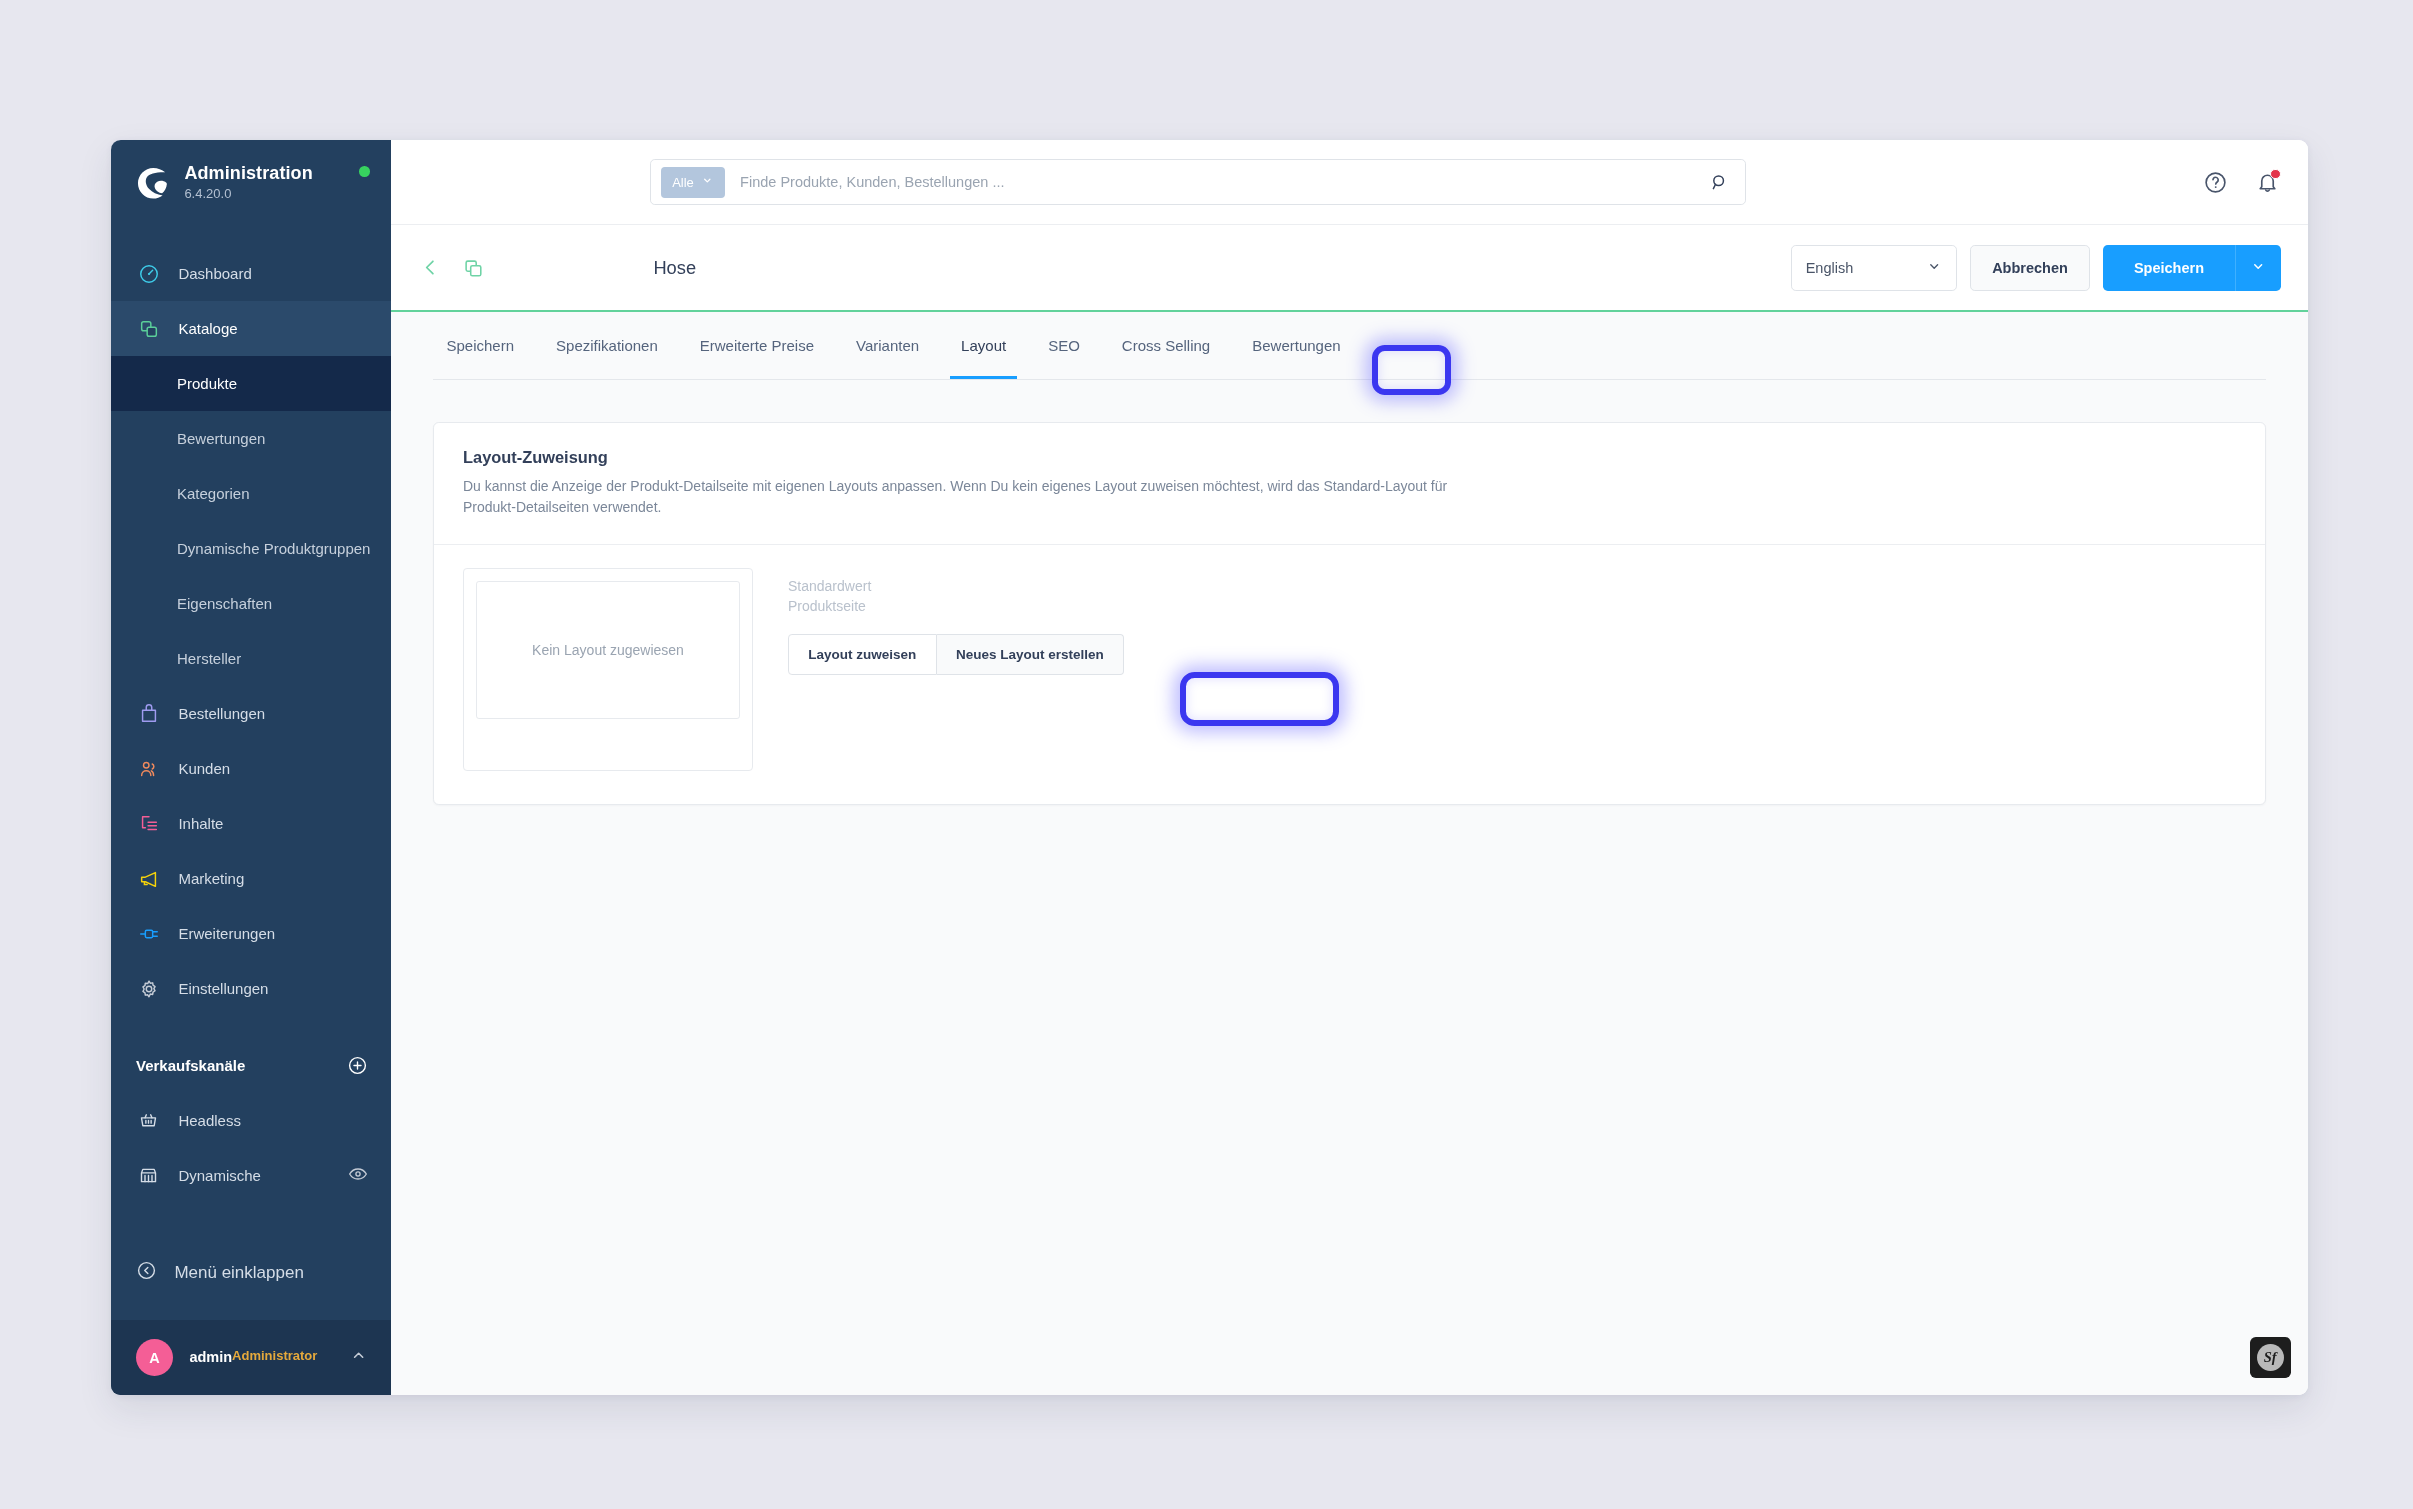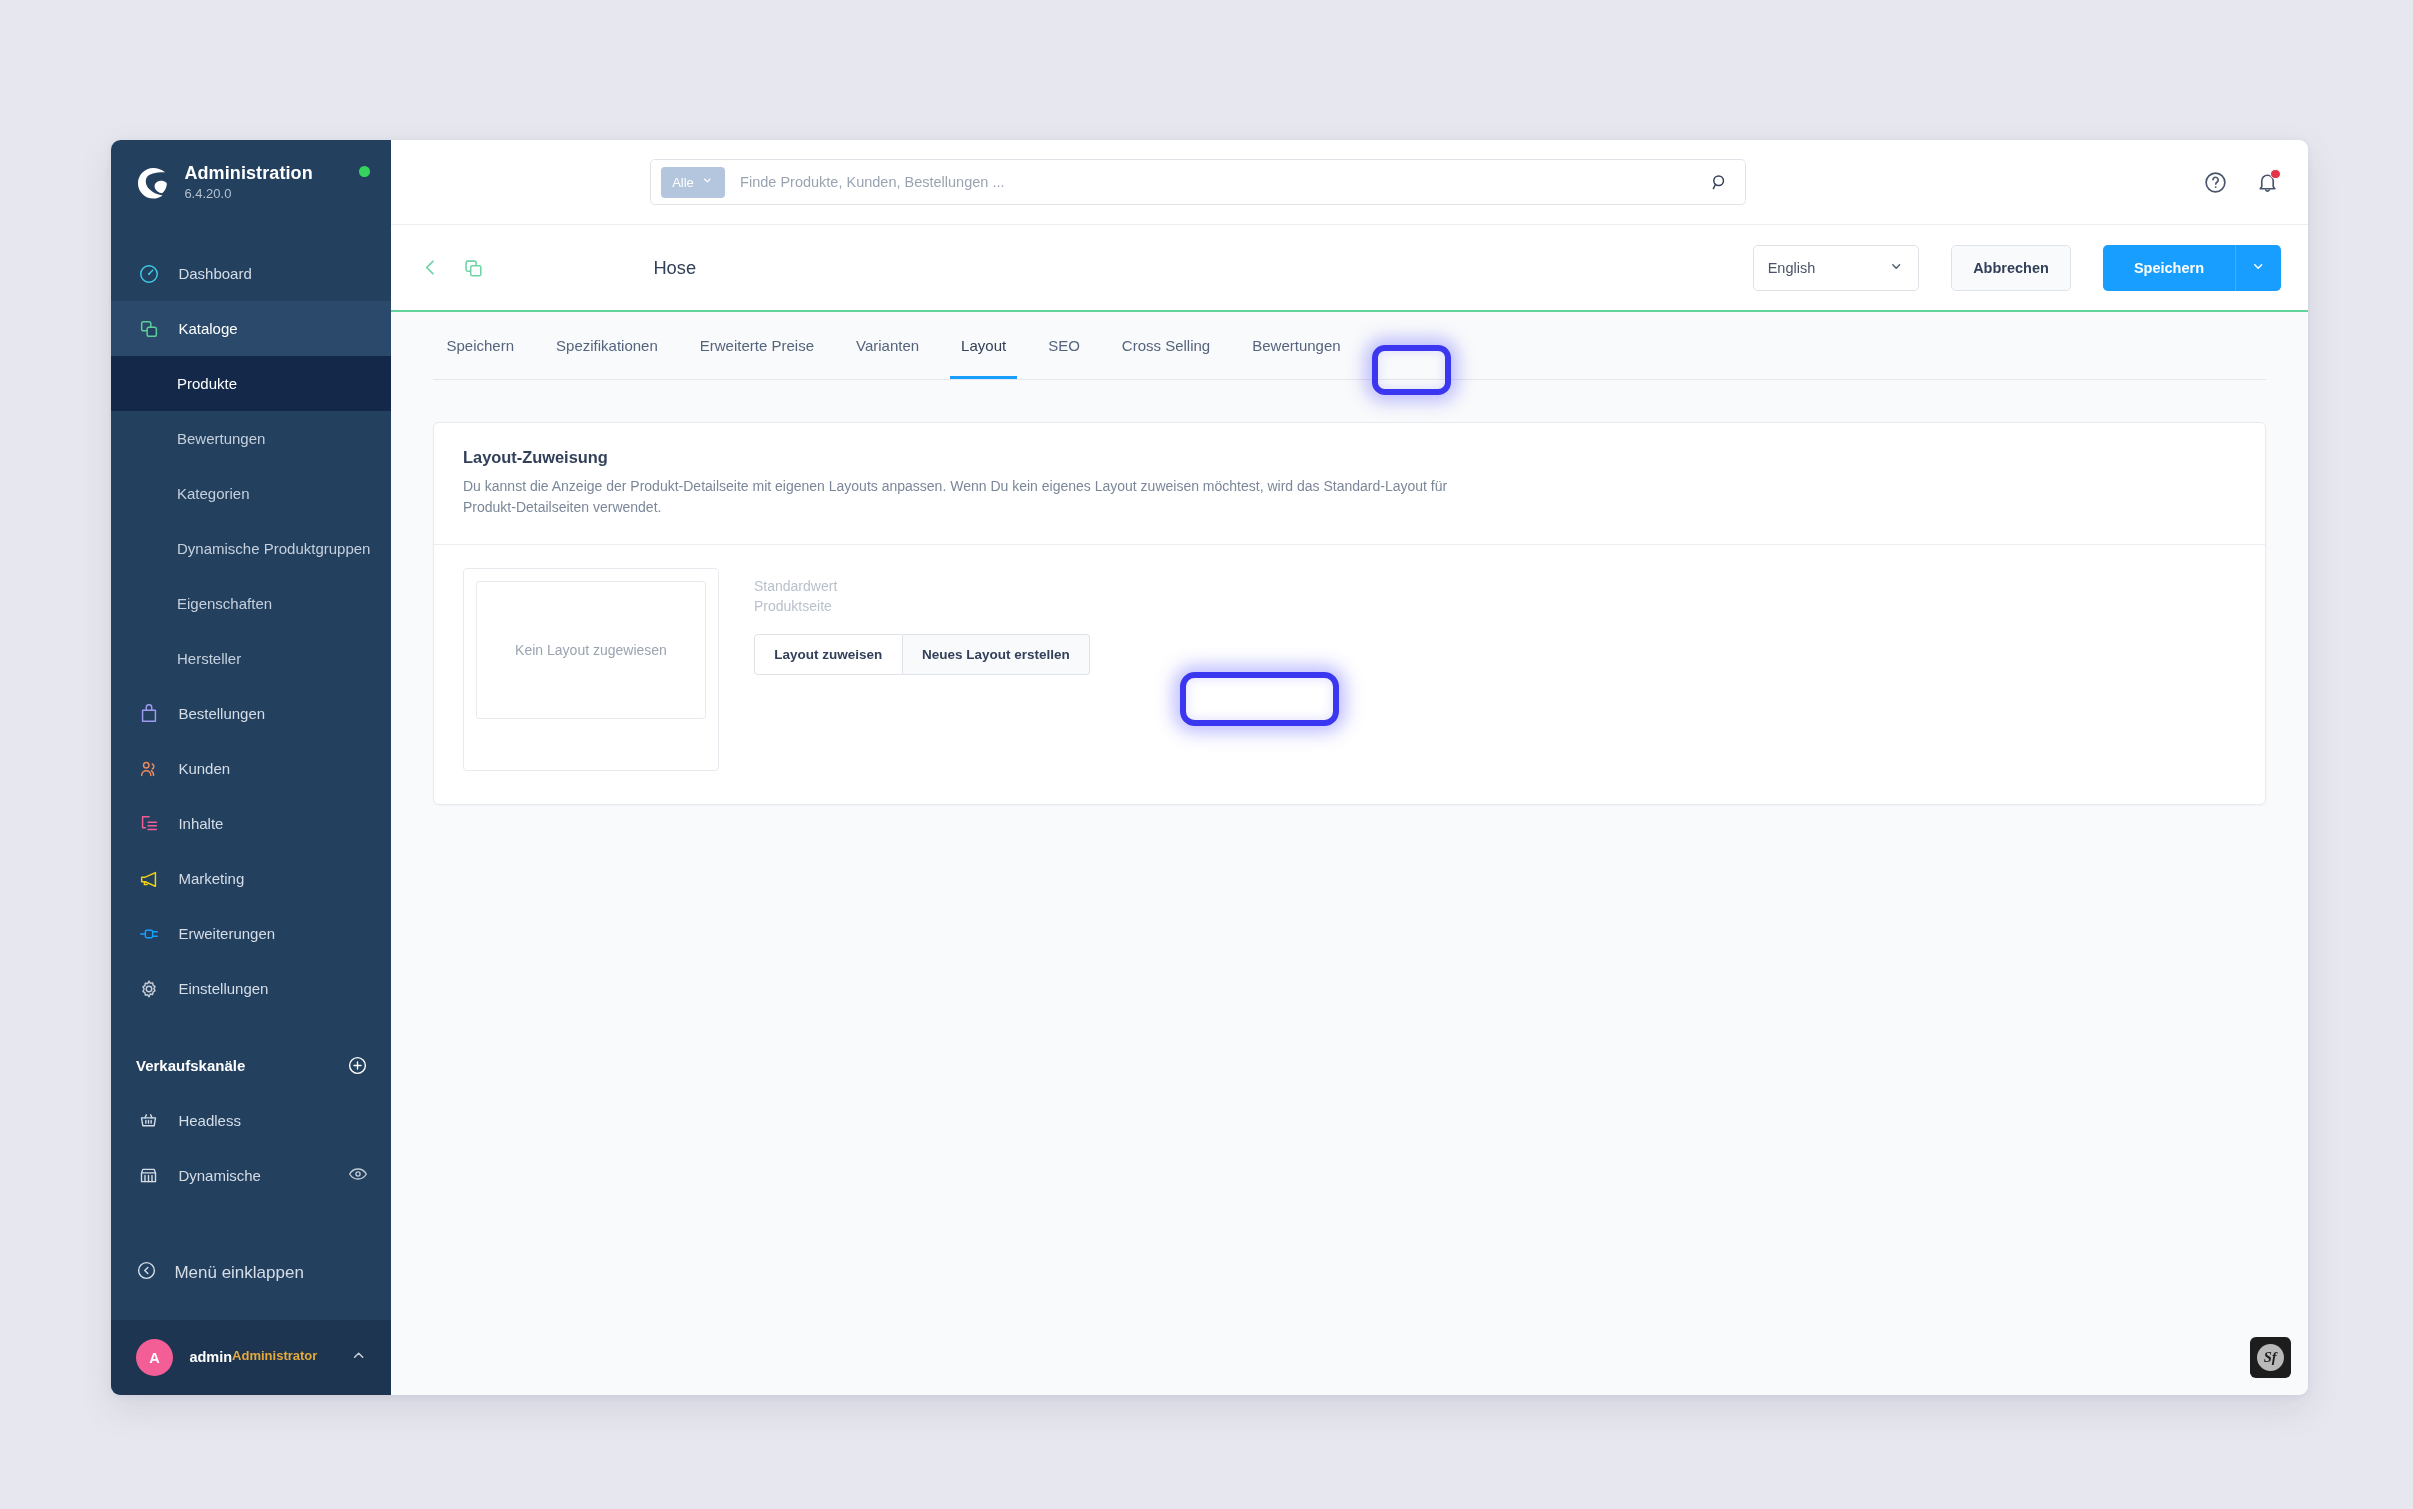"English" .ph-actions { gap: 32px -> 13px }
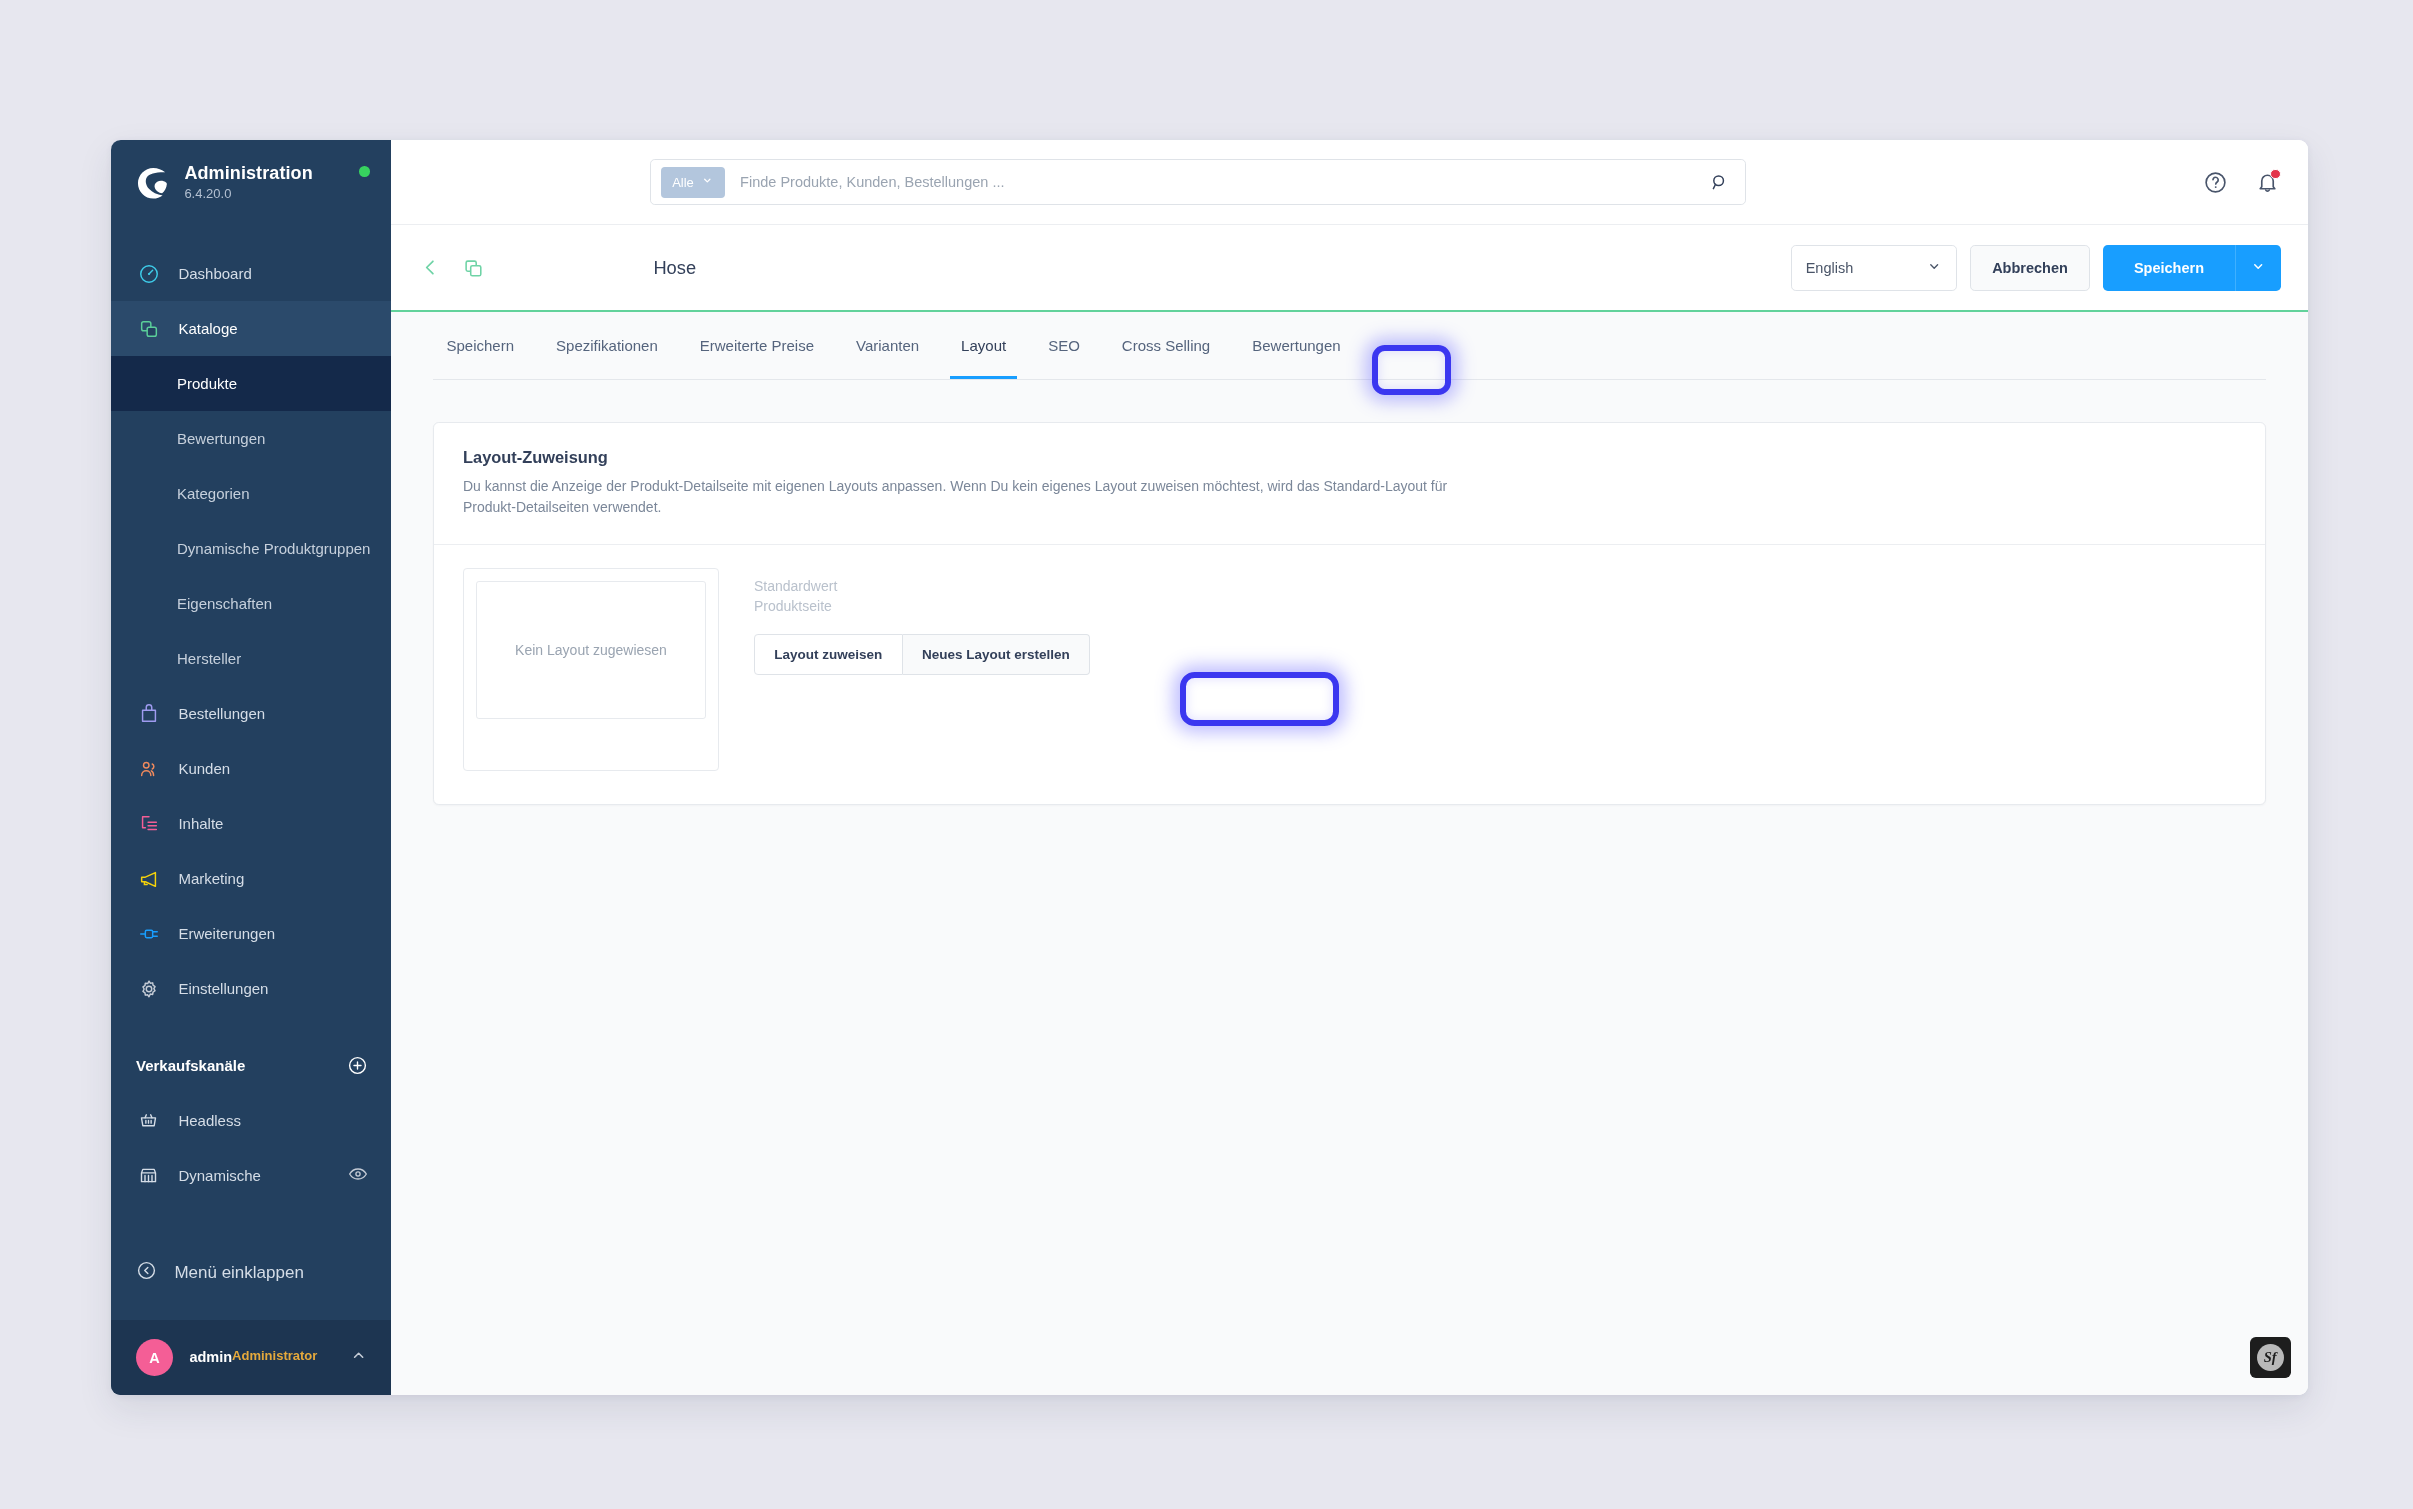"Kein Layout zugewiesen" .layout-preview { width: 256px -> 290px }
